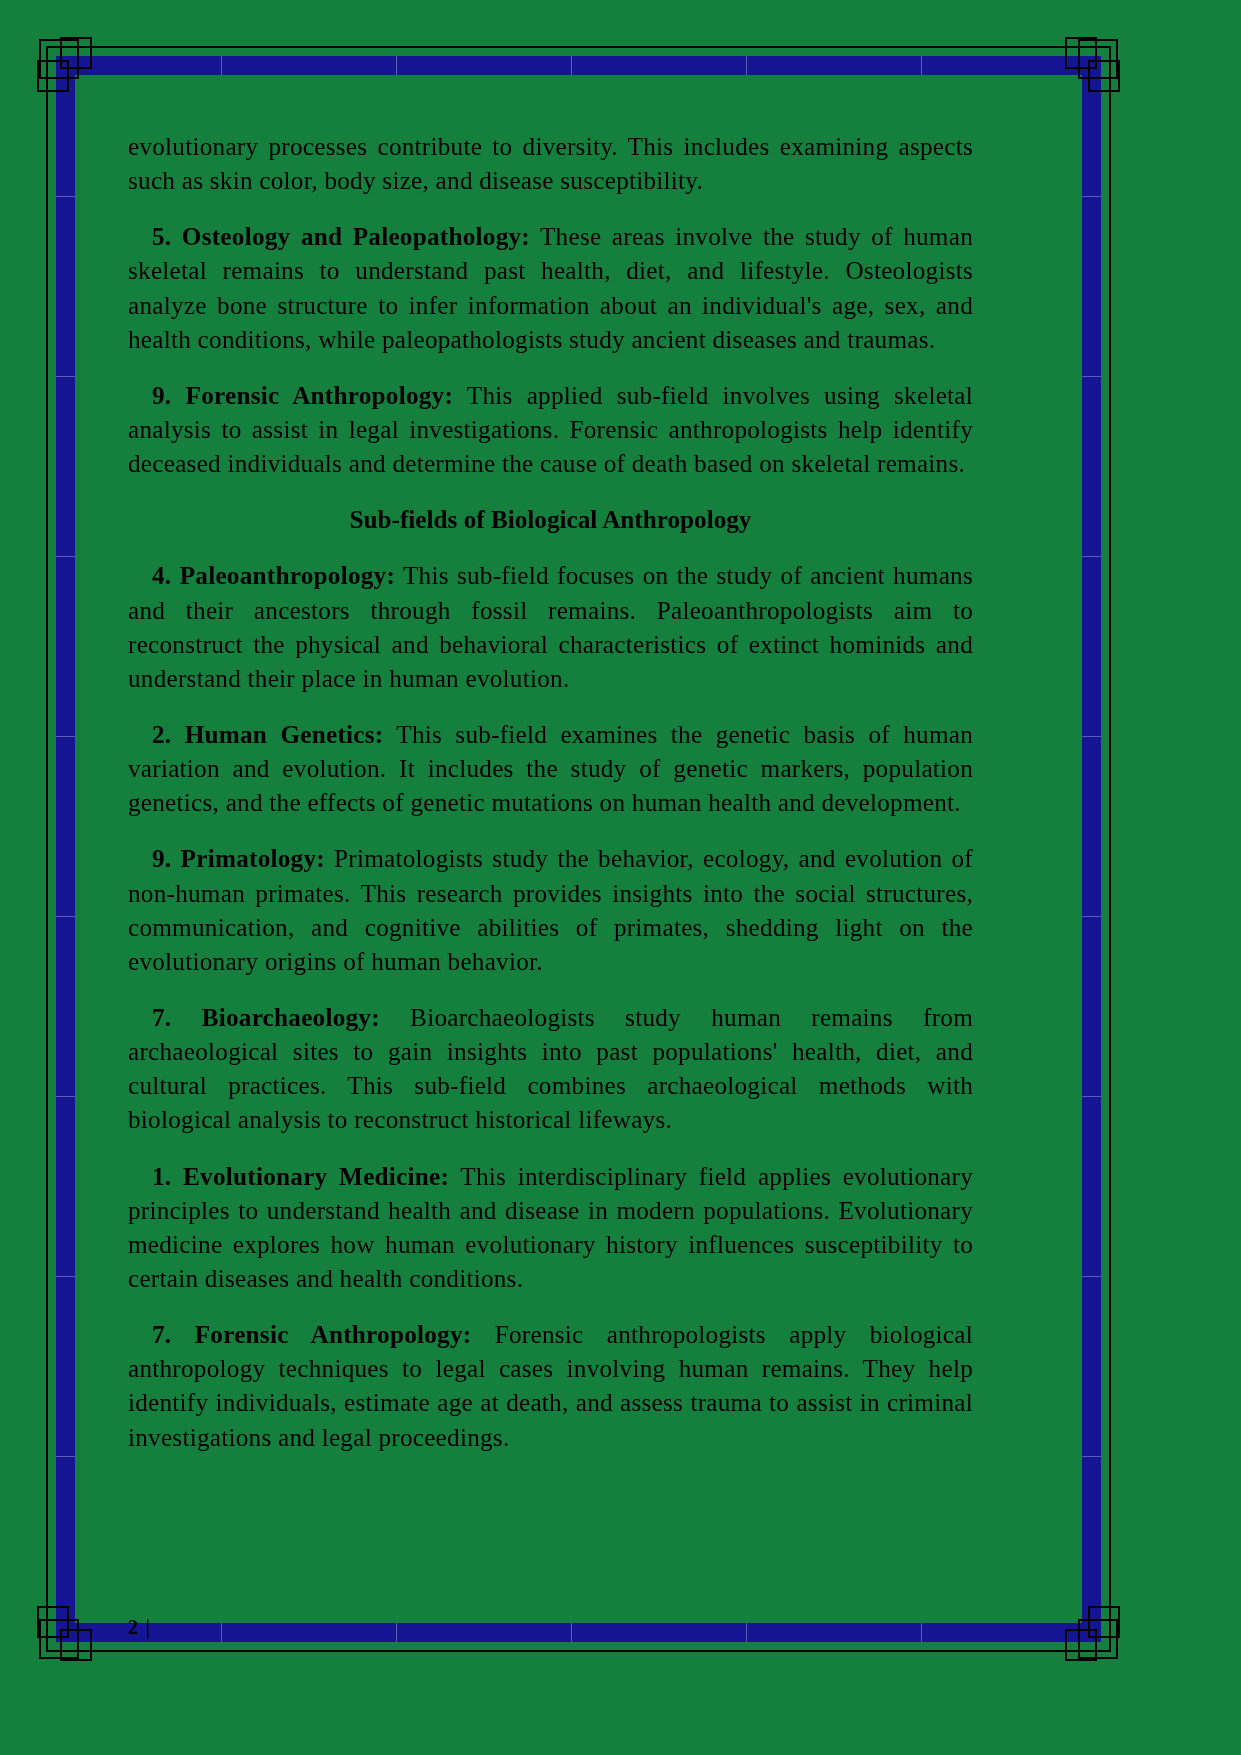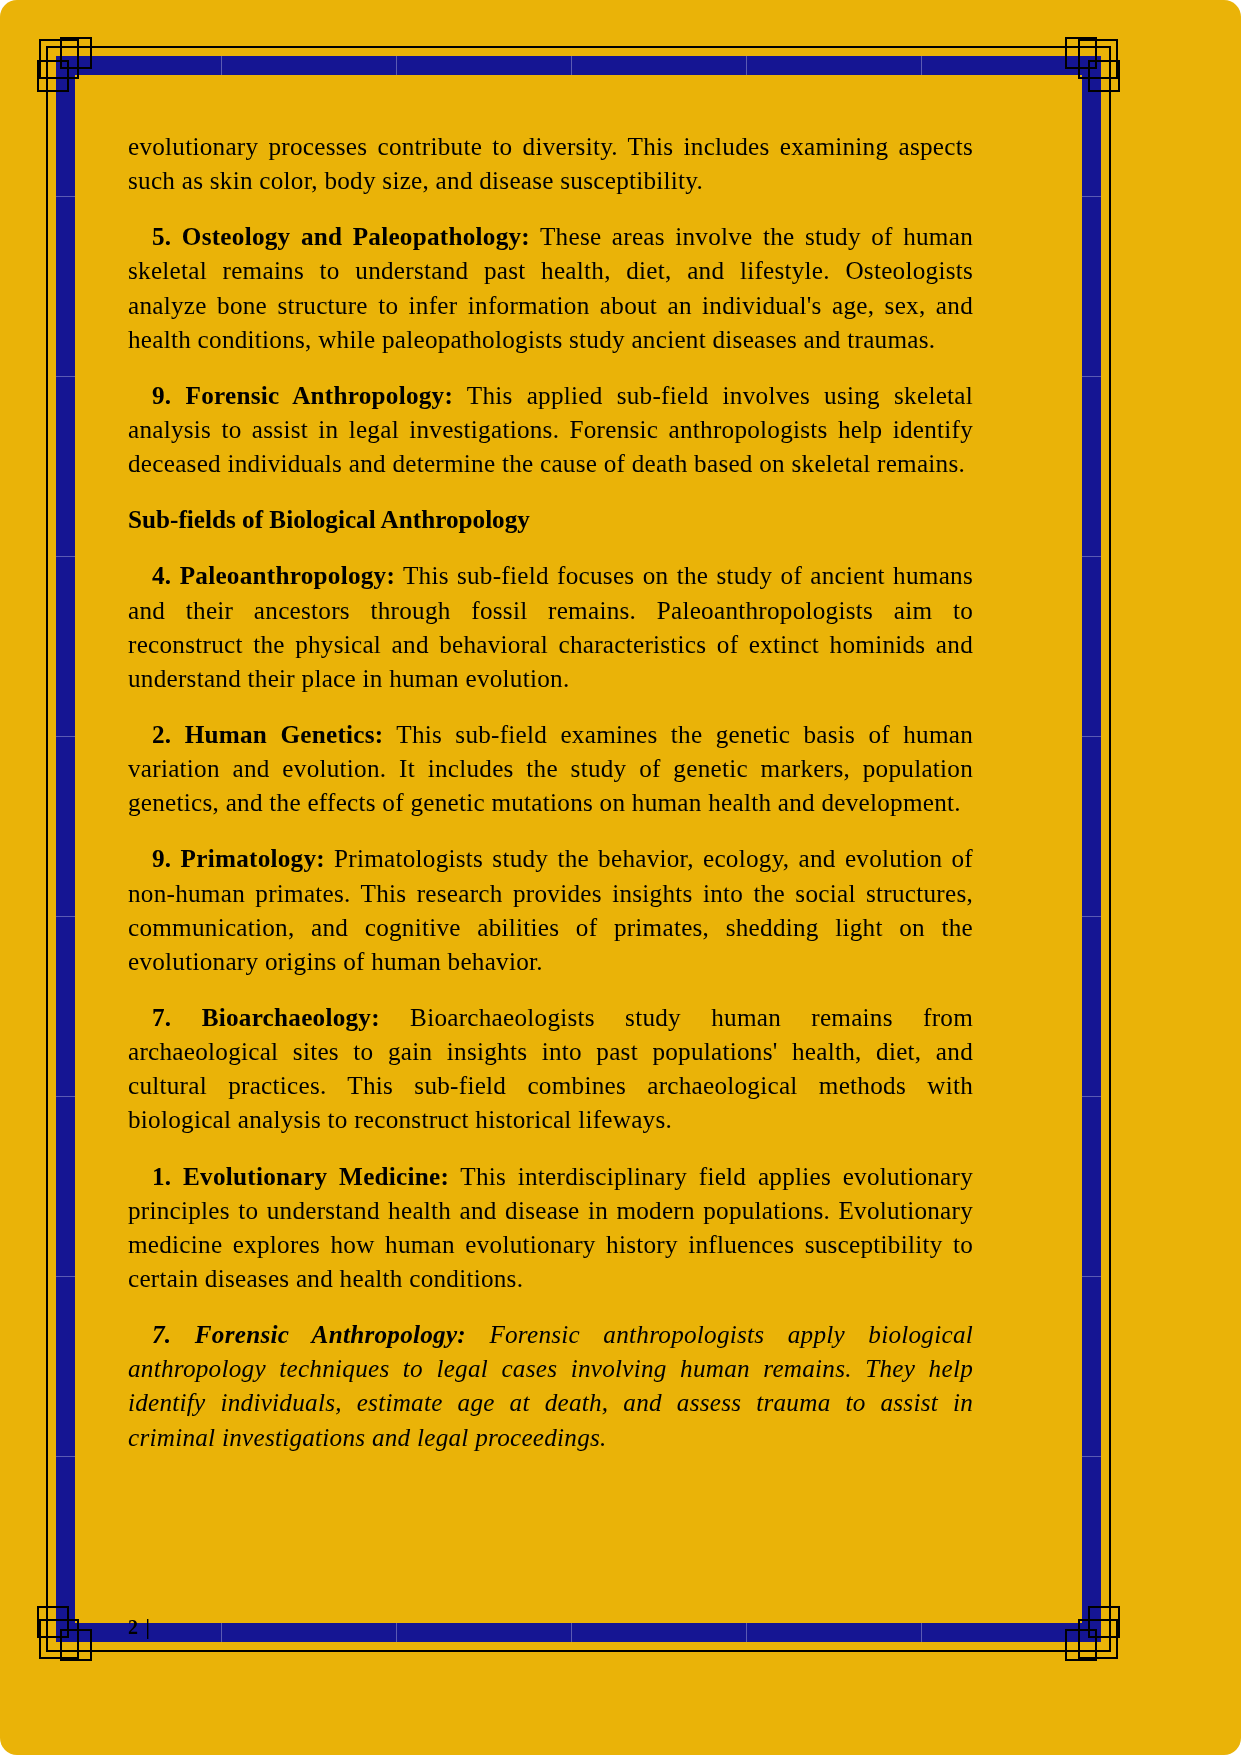"evolutionary processes contribute to" .page { background: #eab308 -> #15803d; border-radius: 17px -> none }
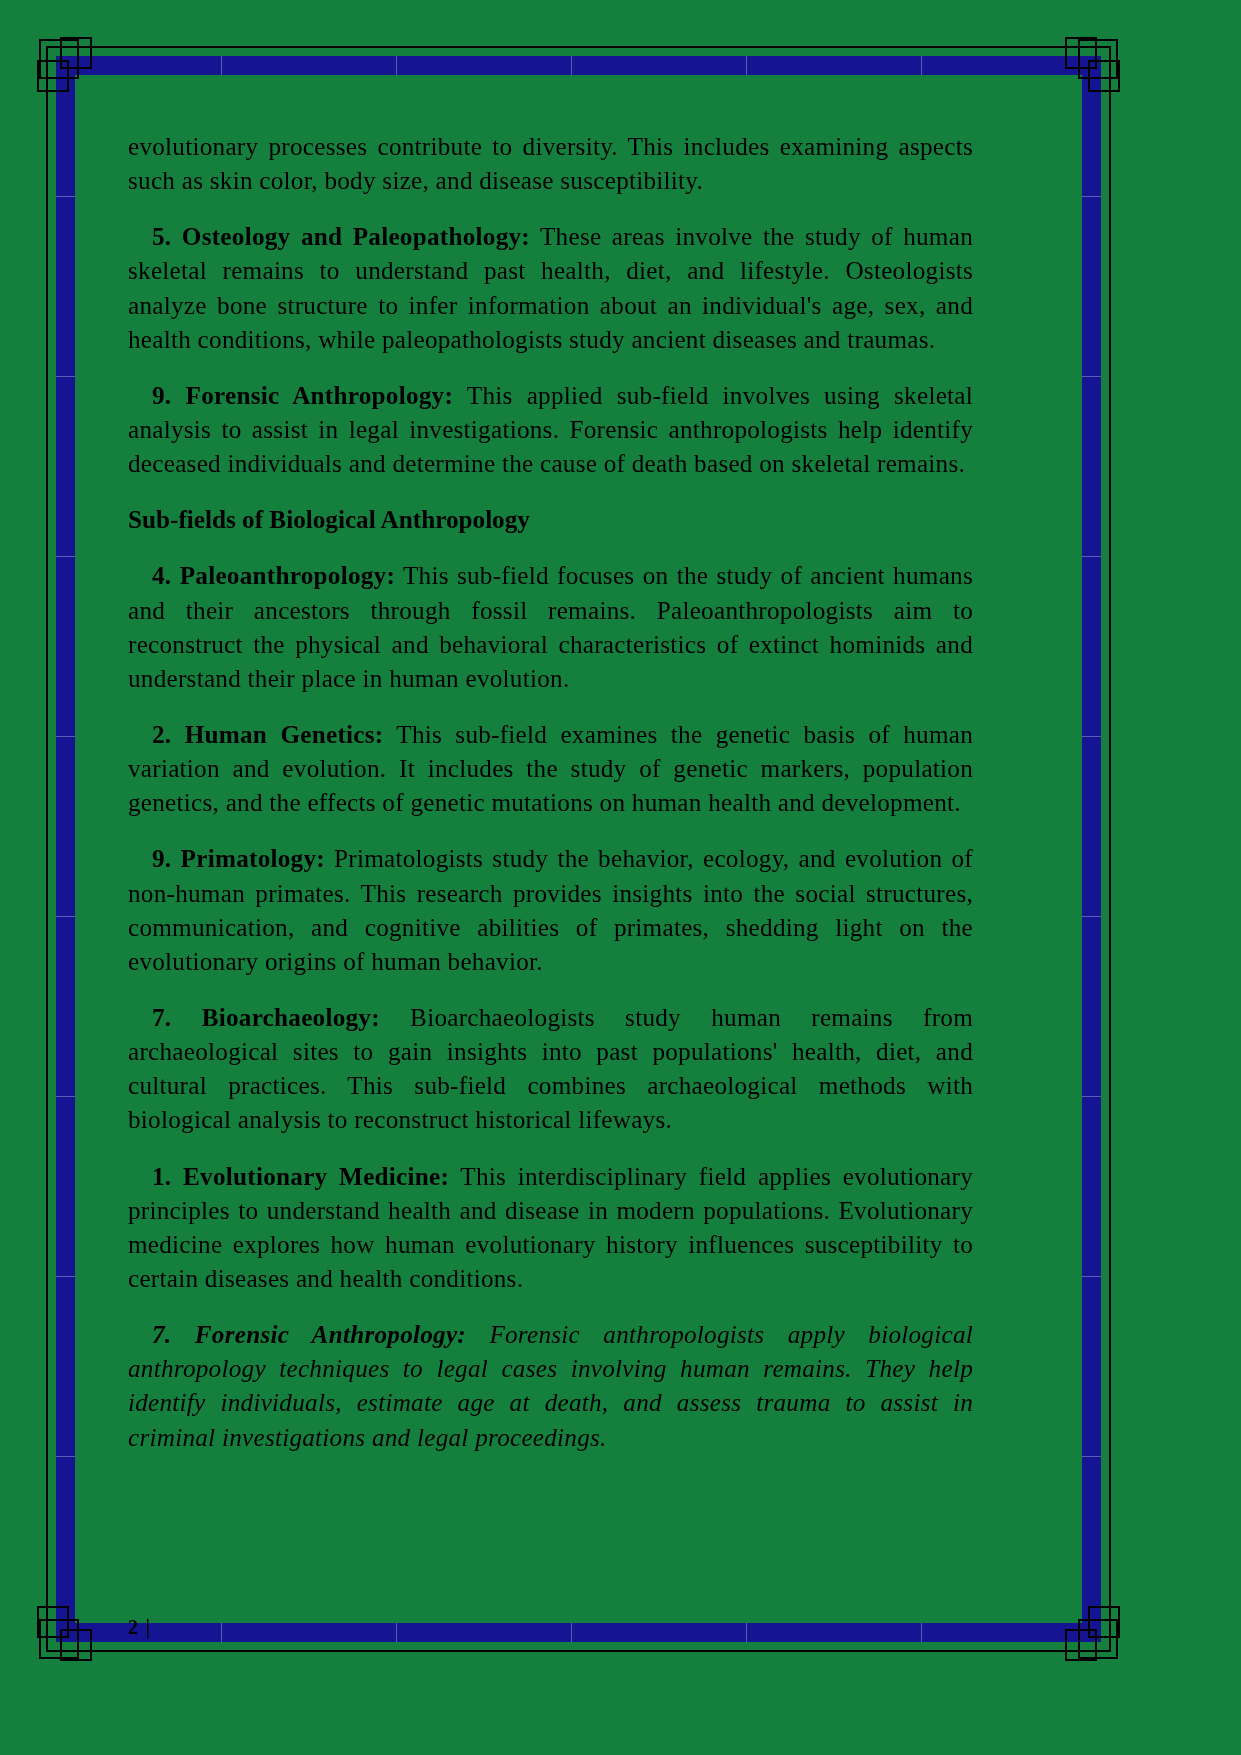"Sub-fields of Biological Anthropology" h2.section-heading { text-align: none -> center }
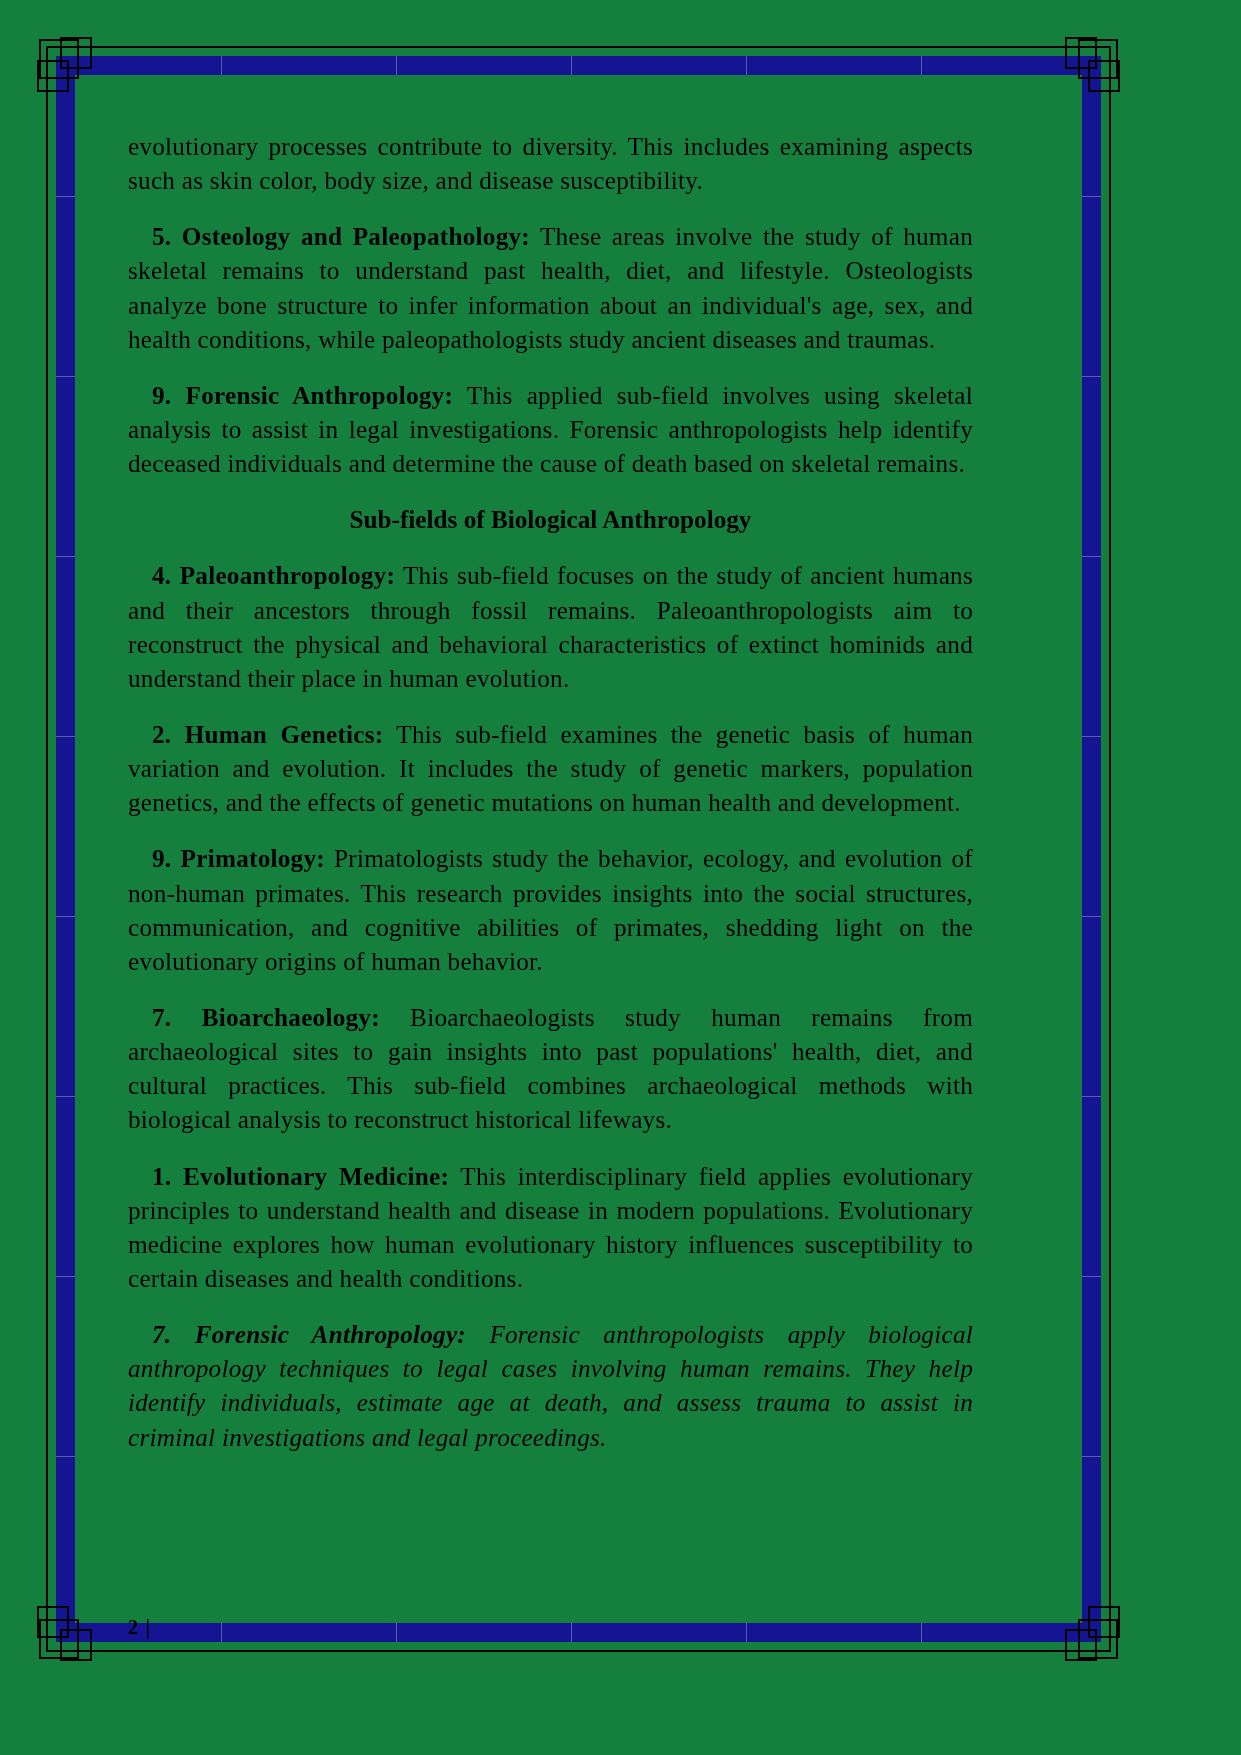"7. Forensic Anthropology: Forensic" p.para:last-child { font-style: italic -> none }
